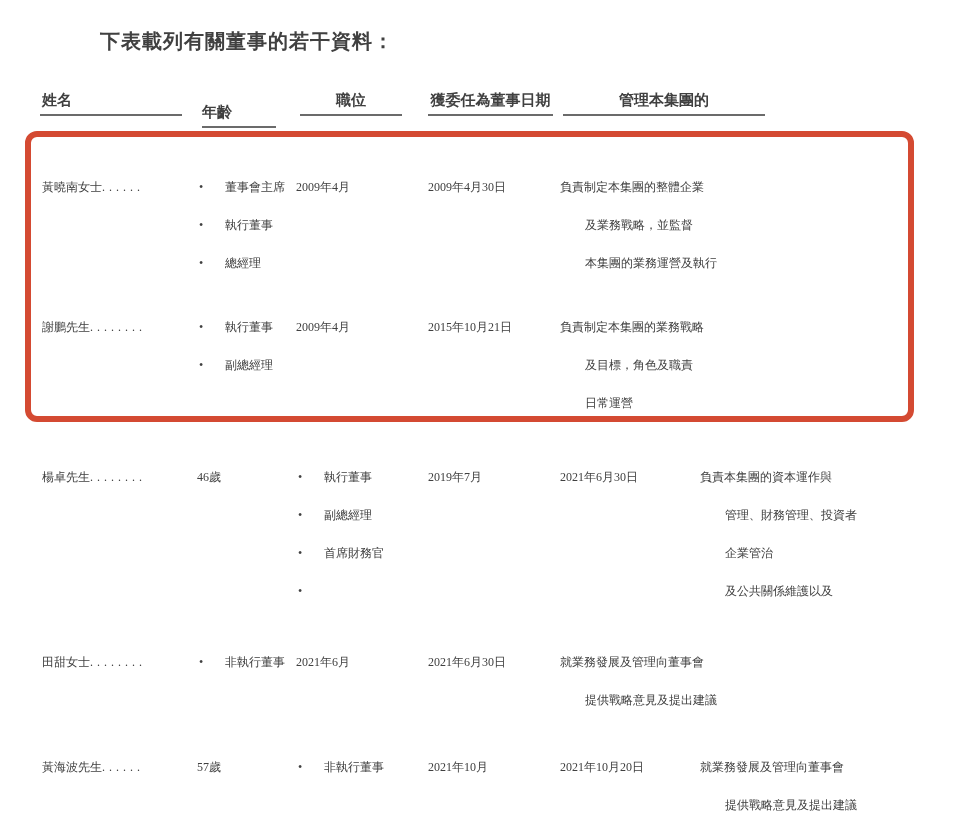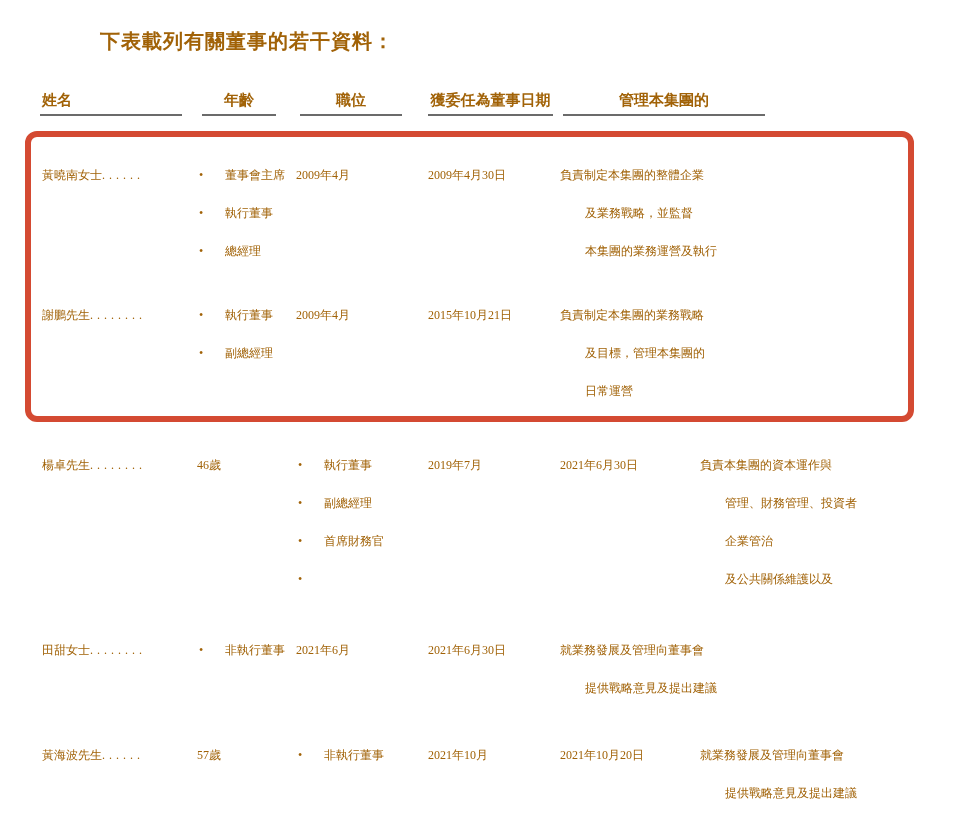"下表載列有關董事的若干資料：" .page { color: #a16207 -> #404040 }
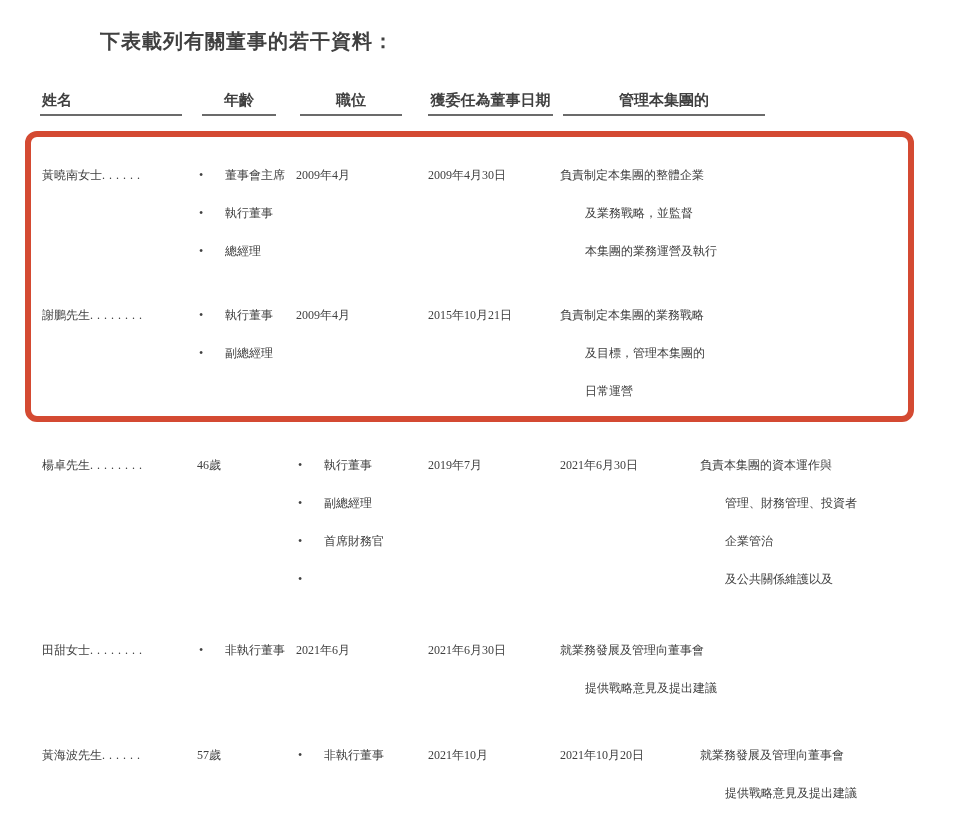"年齡" .hc-age .hdr-label { margin-top: none -> 12px; text-align: center -> left }
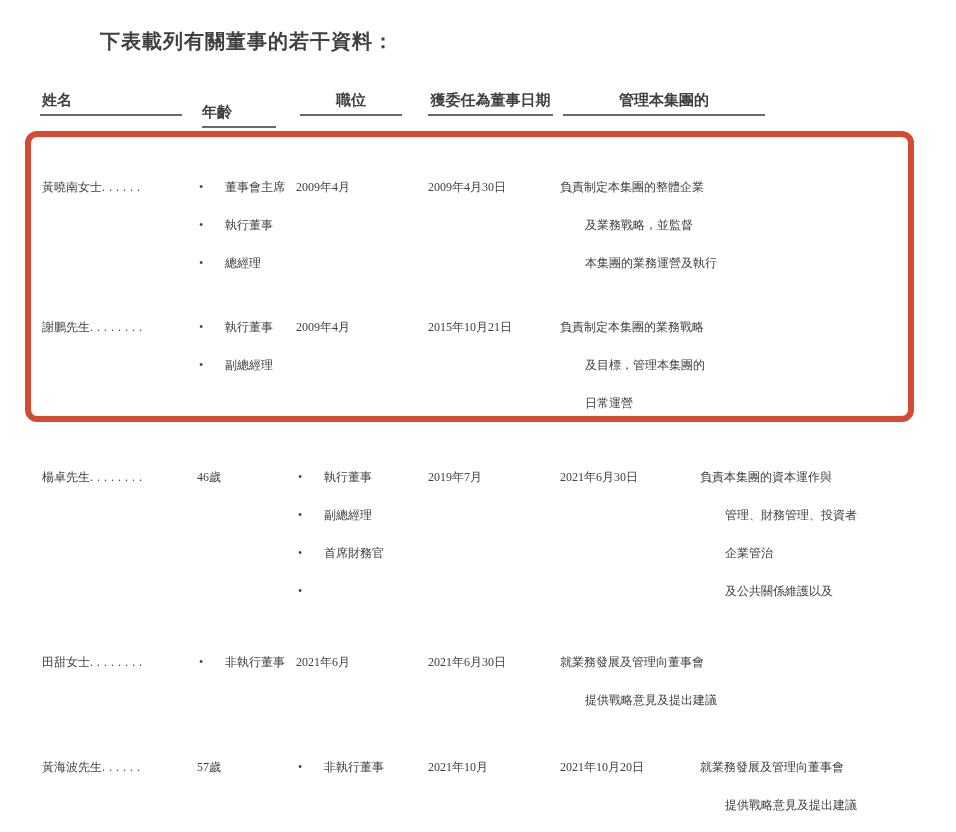"及目標，管理本集團的" div.role-line { text: 管理本集團的 -> 角色及職責 }
